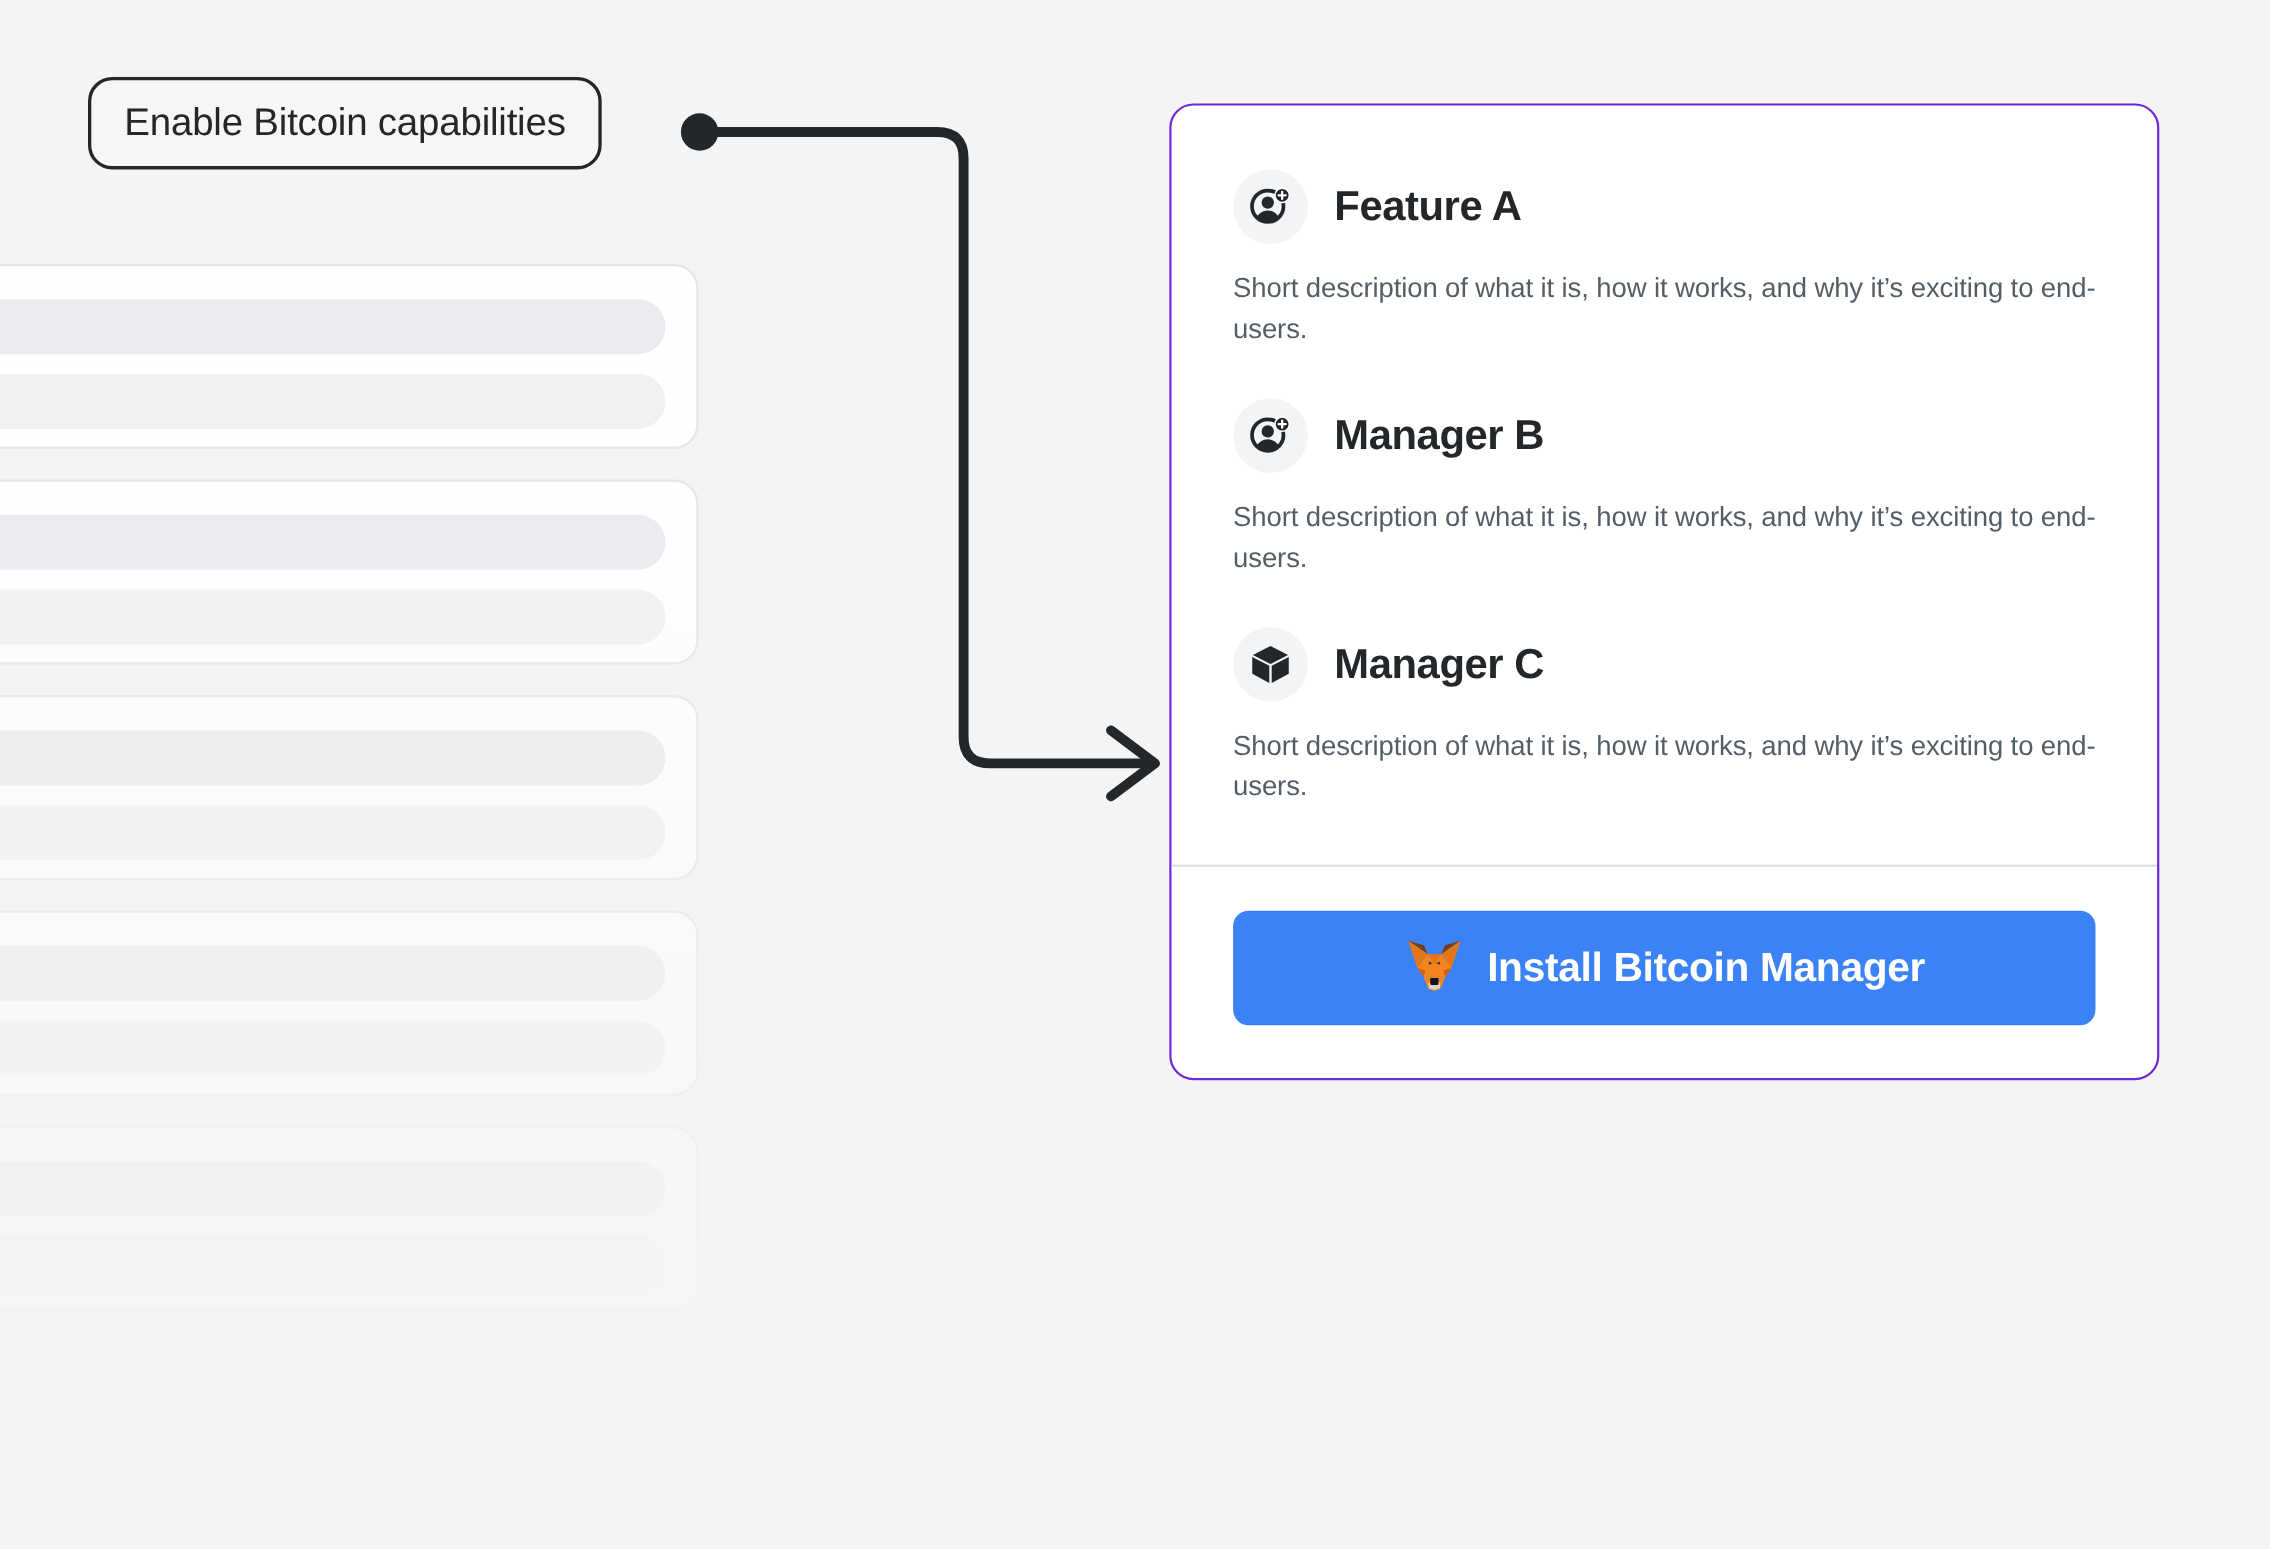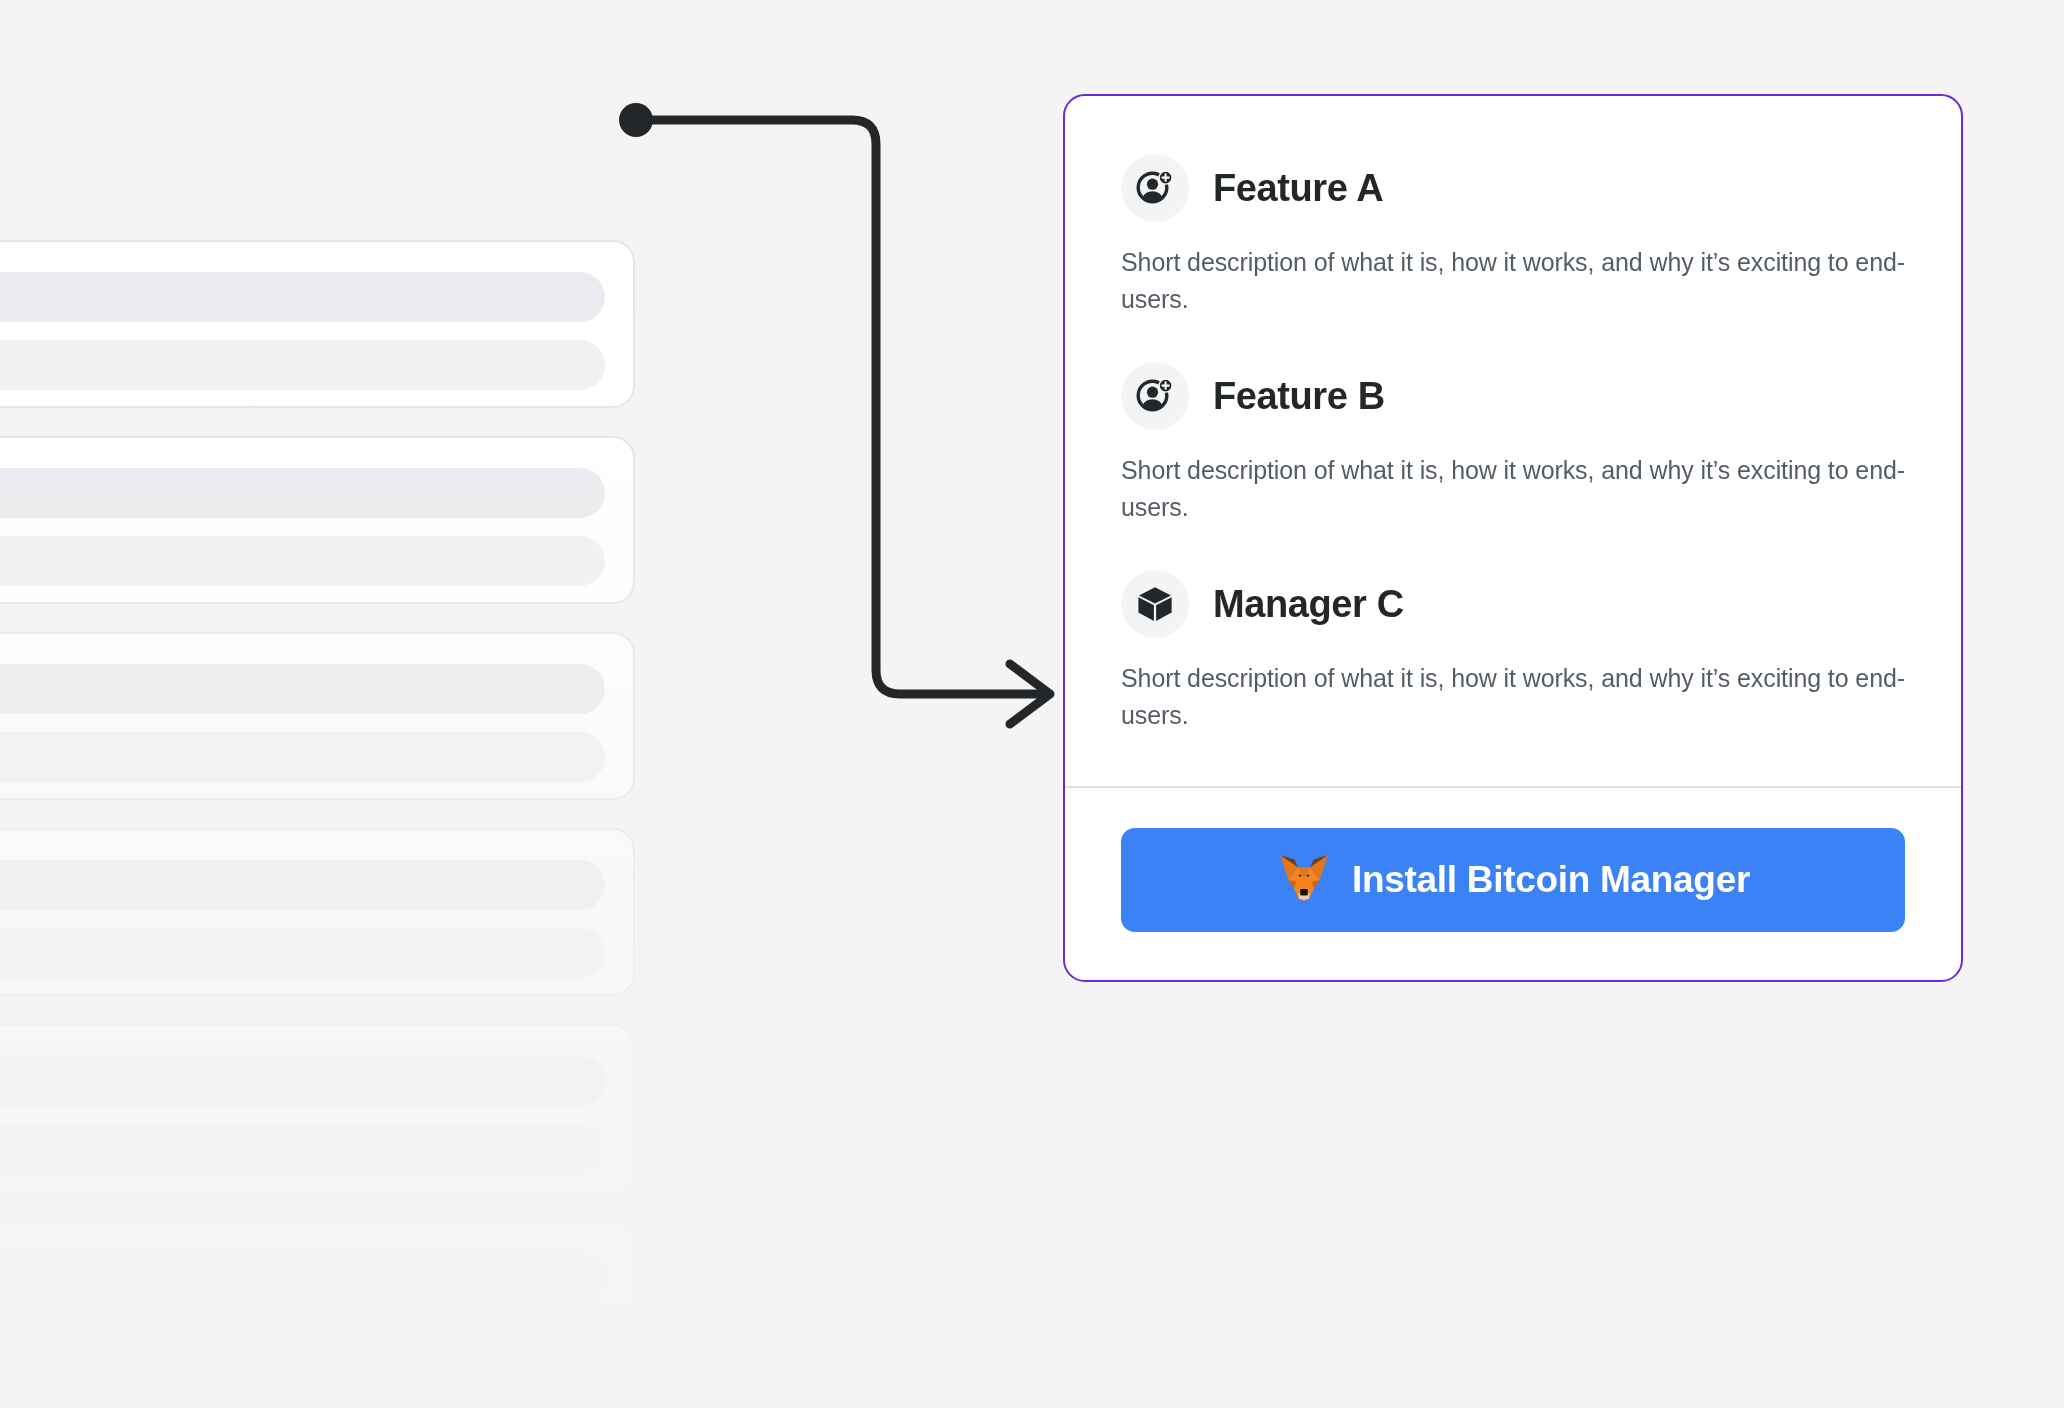"Enable Bitcoin capabilities" div.callout { html: none -> <div> <span>Enable Bitcoin capabilities</span> </div> }
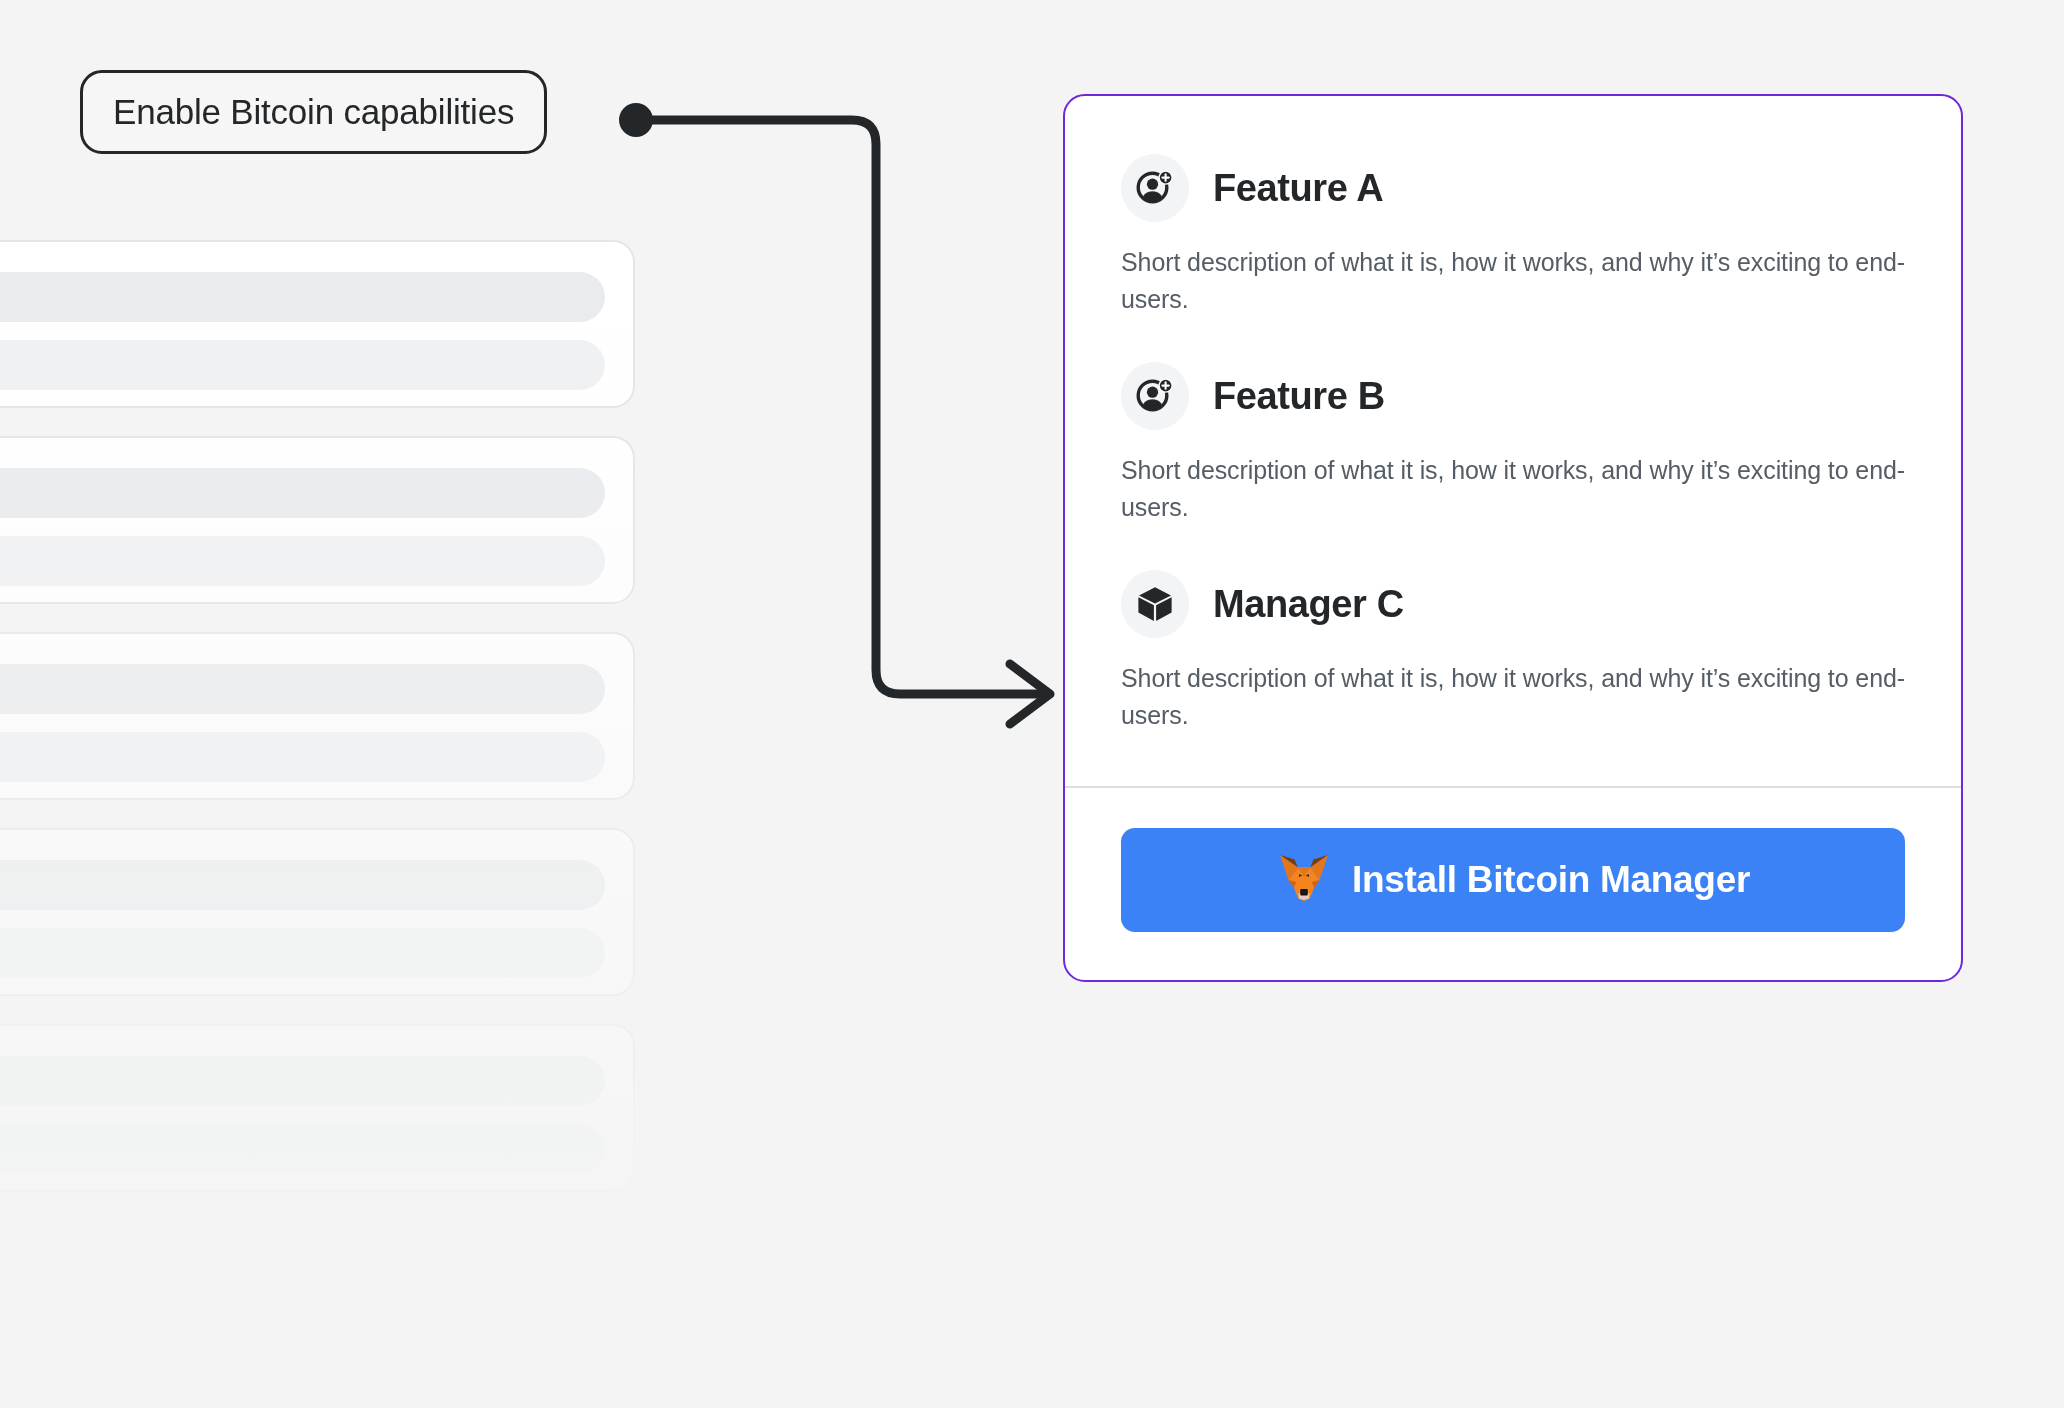"Feature B" span.feature-title { text: Feature -> Manager }
